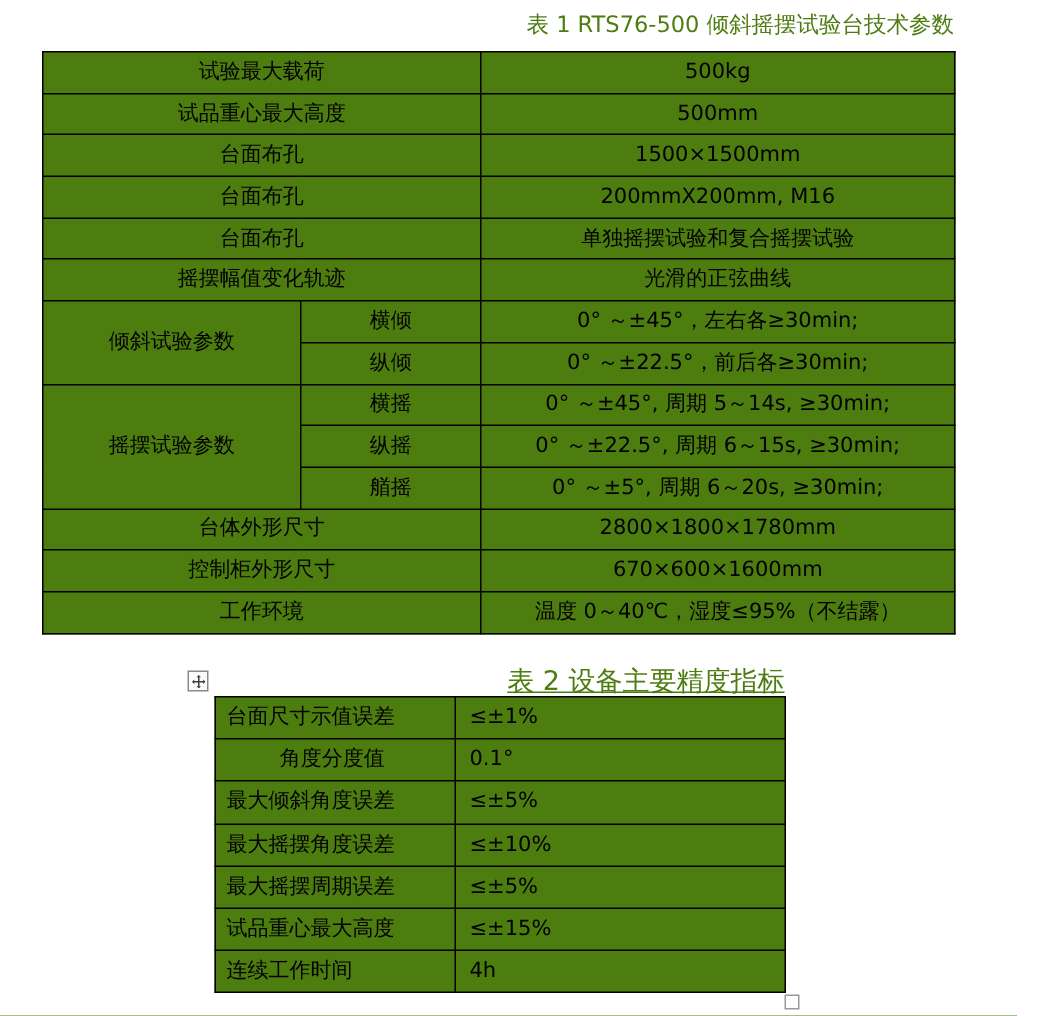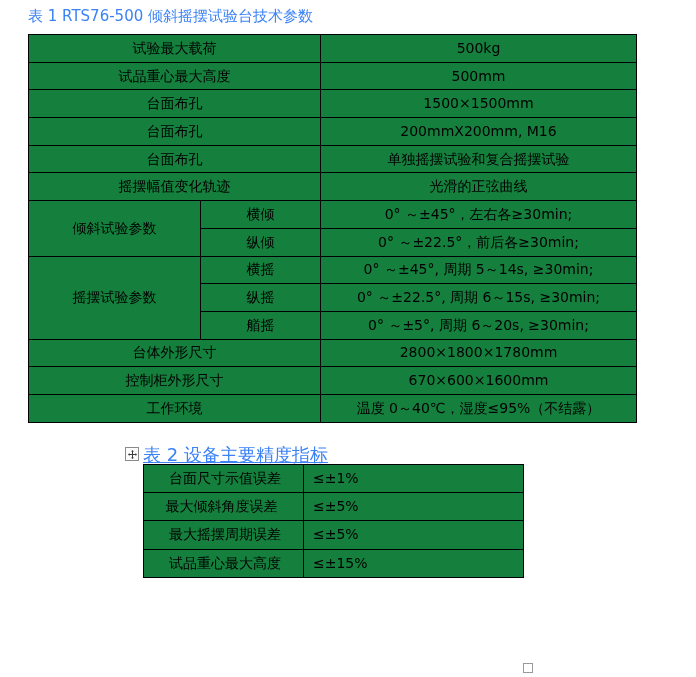"表 1 RTS76-500 倾斜摇摆试验台技术参数" .caption { color: #3b82f6 -> #4d7c0f; text-align: left -> right }
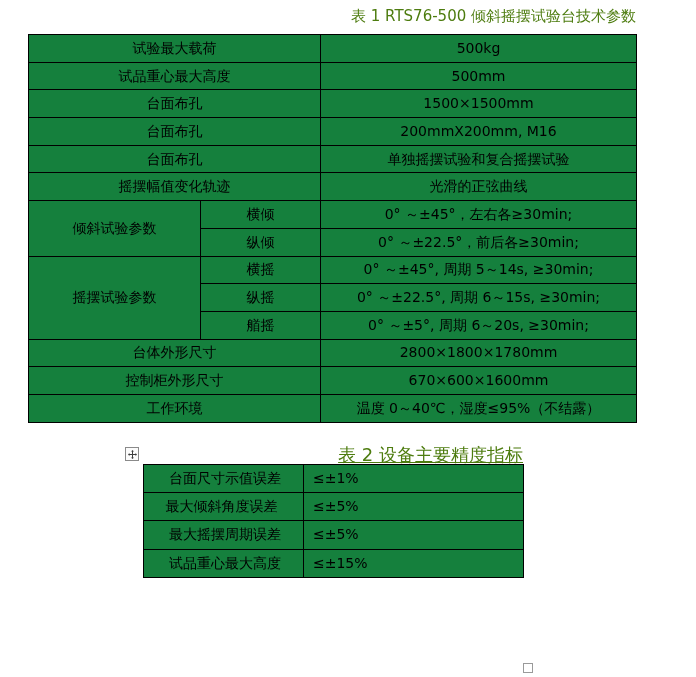"试验最大载荷" table { background: #15803d -> #4d7c0f }
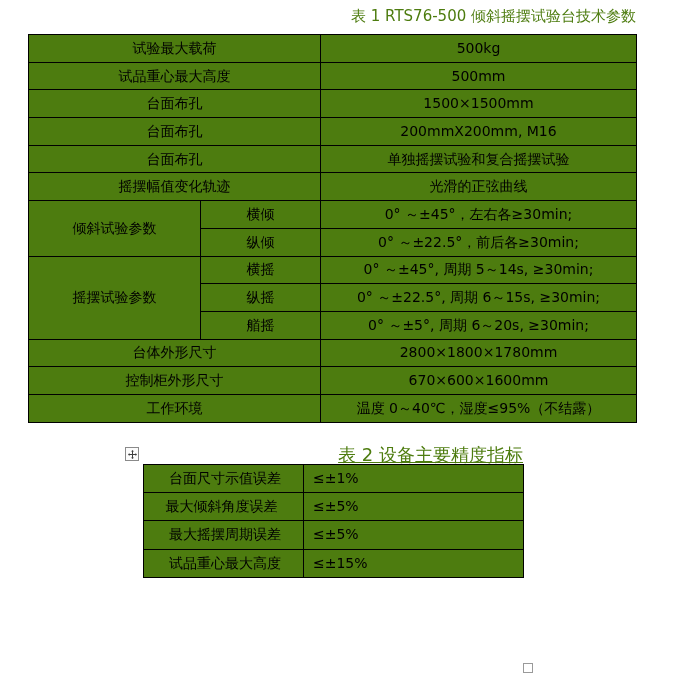"台面尺寸示值误差" #table2 td.k { text-align: center -> left }
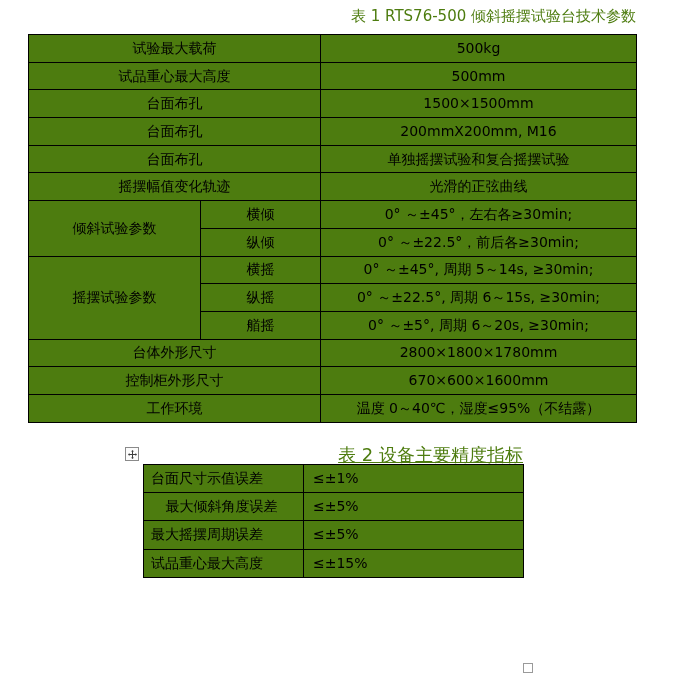"角度分度值" tr { html: none -> <tr> <td>角度分度值</td> <td>0.1°</td> </tr> }
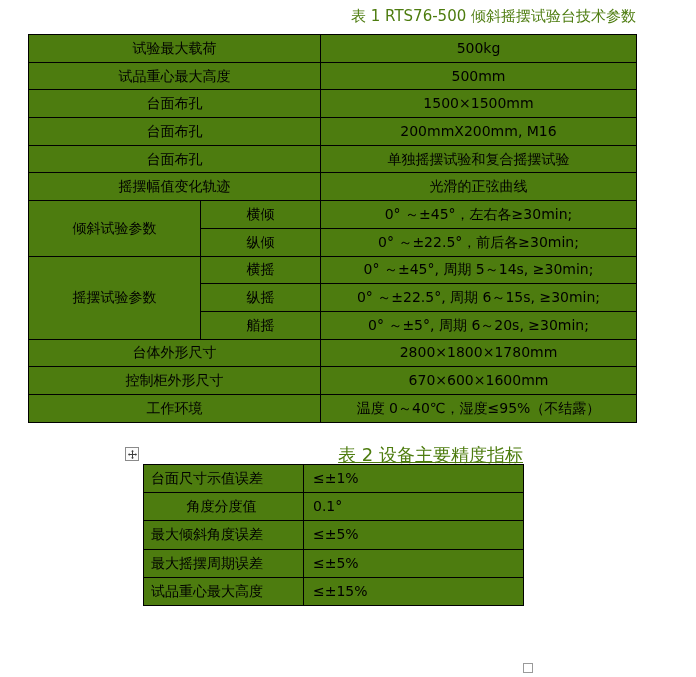"最大摇摆角度误差" tr { html: none -> <tr> <td>最大摇摆角度误差</td> <td>≤±10%</td> </tr> }
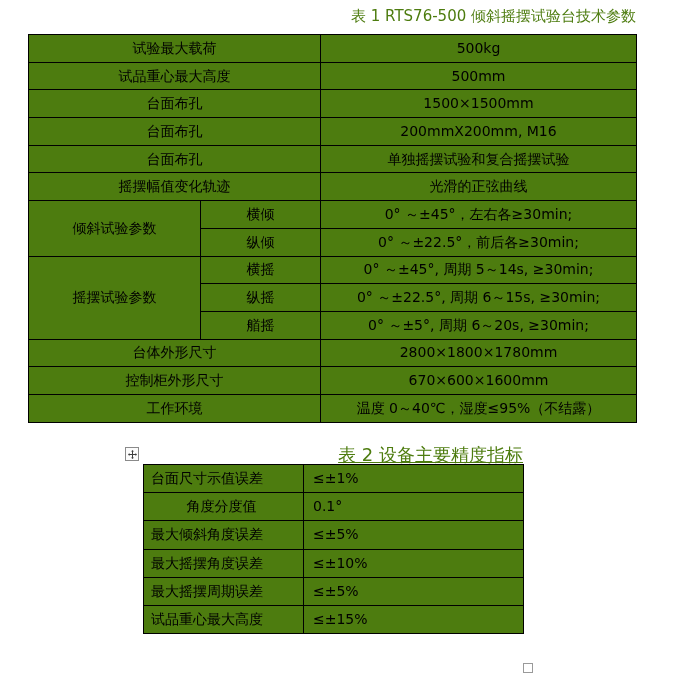"连续工作时间" tr { html: none -> <tr> <td>连续工作时间</td> <td>4h</td> </tr> }
